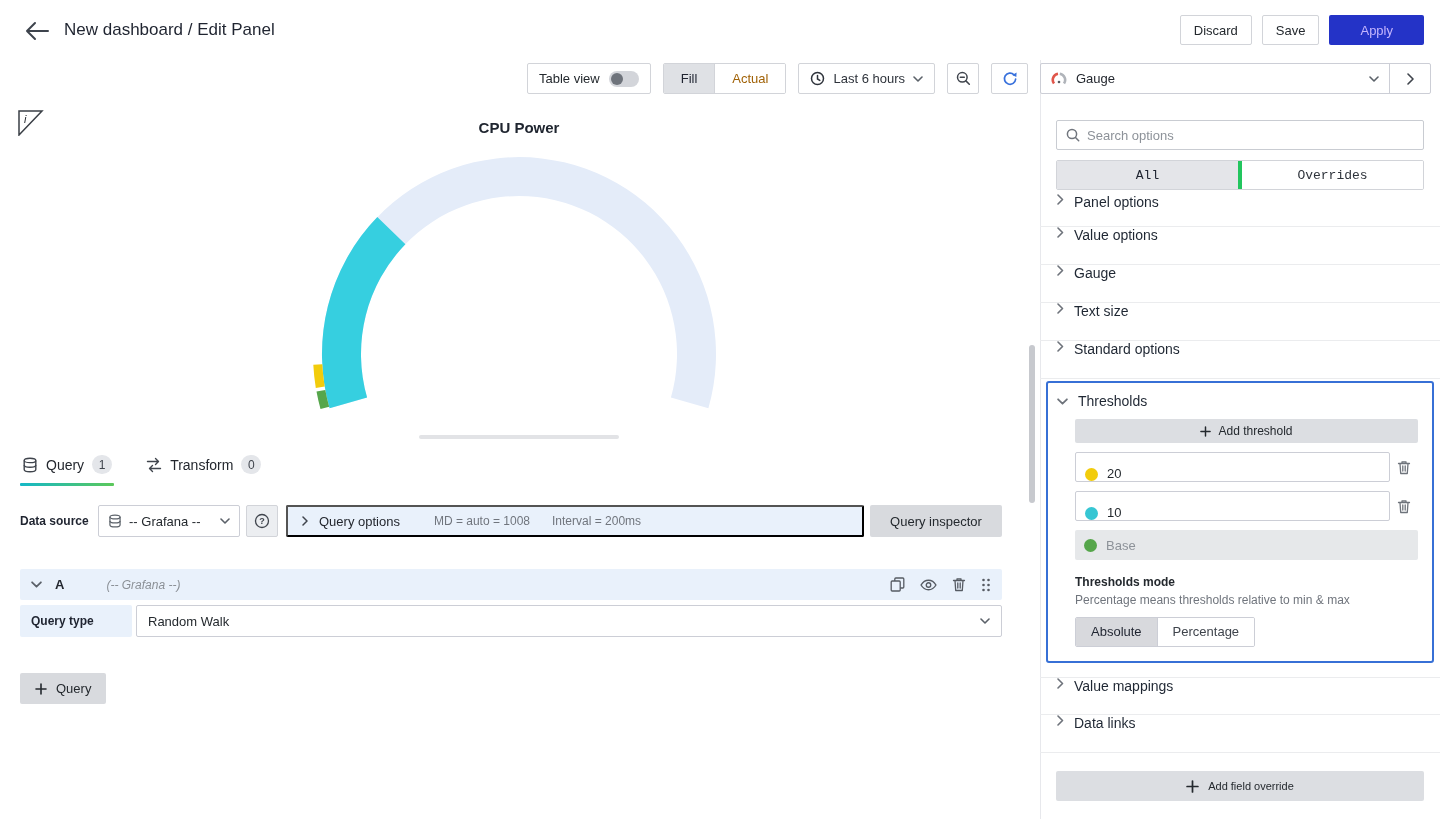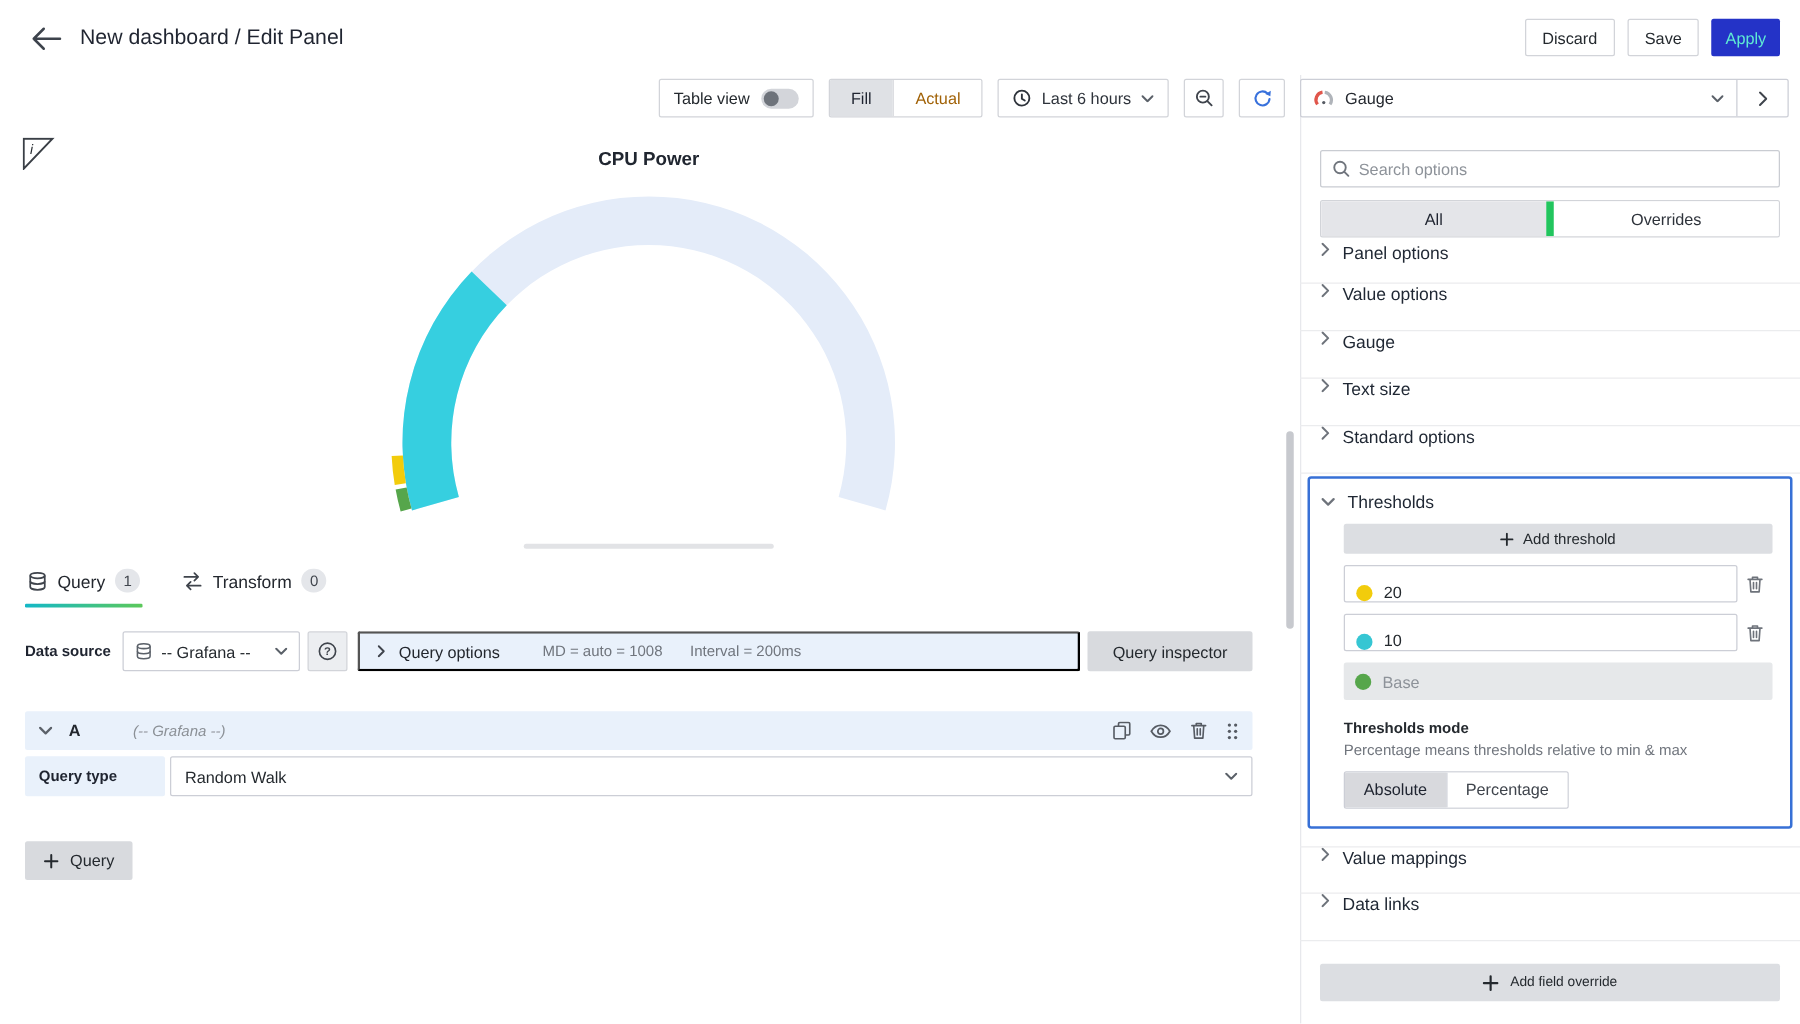"Apply" .btn.primary { color: #5eead4 -> #c4b5fd; padding: 0 11px -> 0 31px }
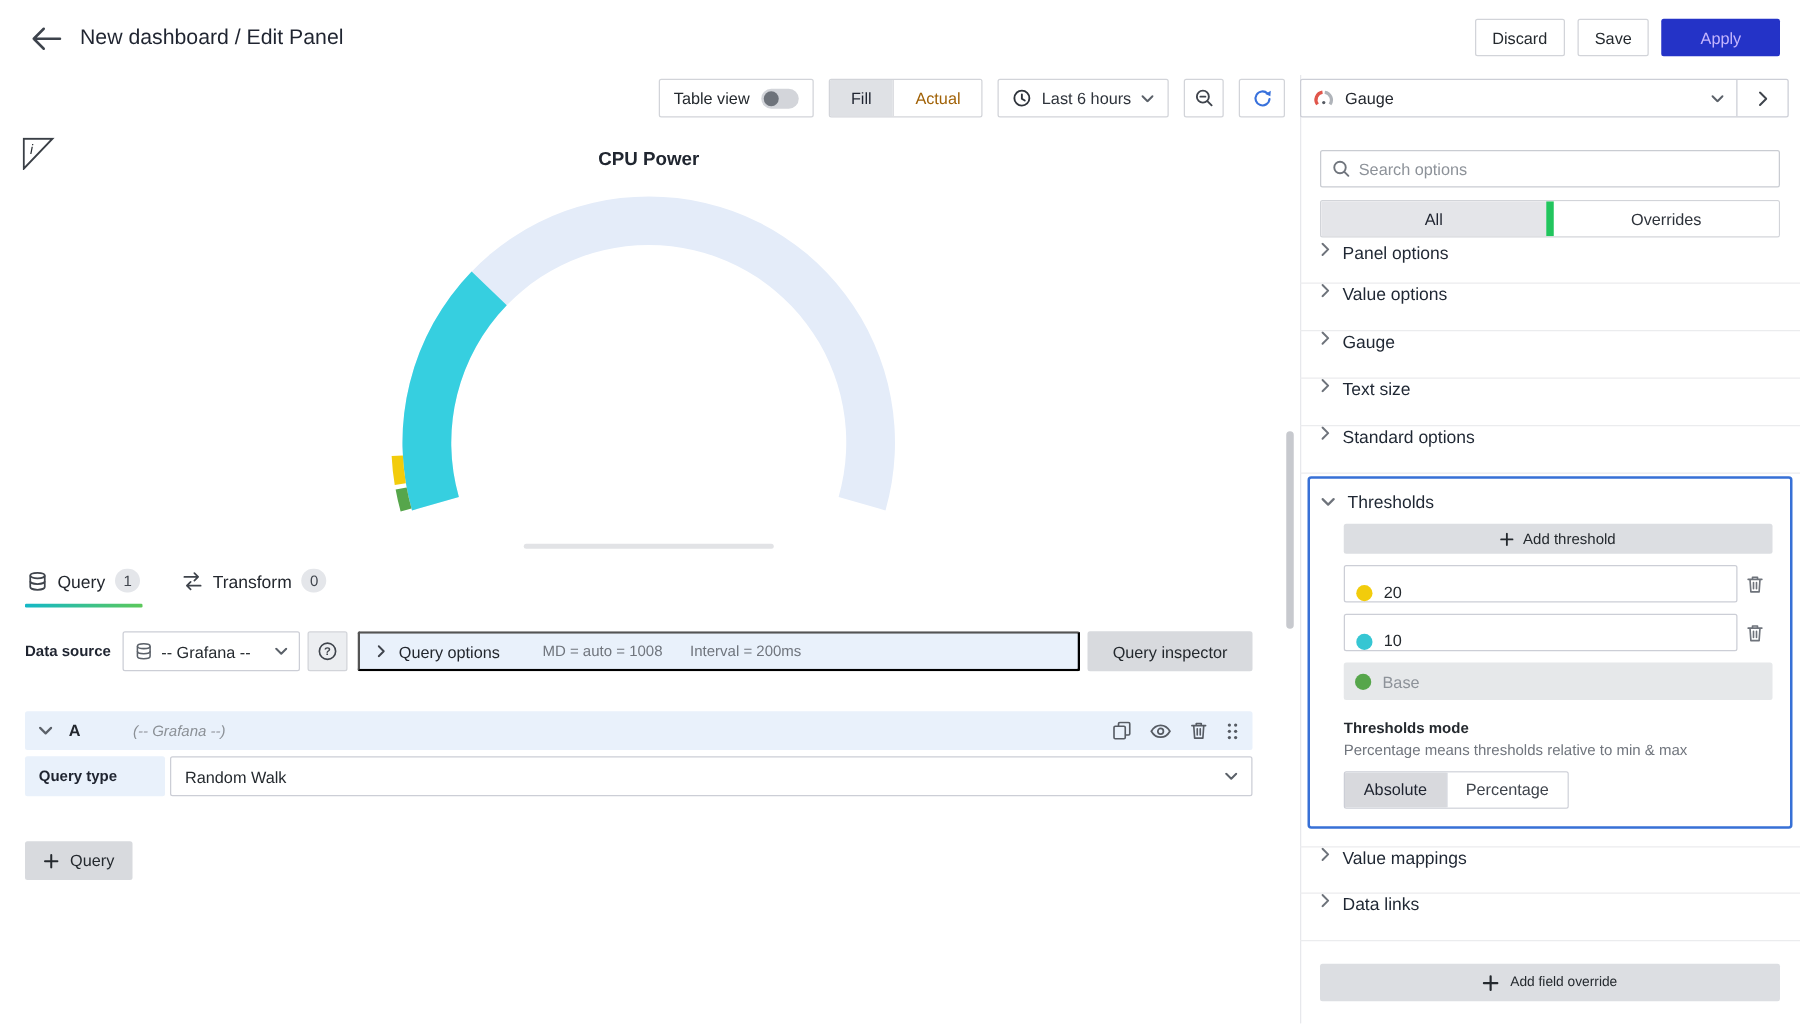"All" .ov-tab { font-family: none -> Liberation Mono, monospace }
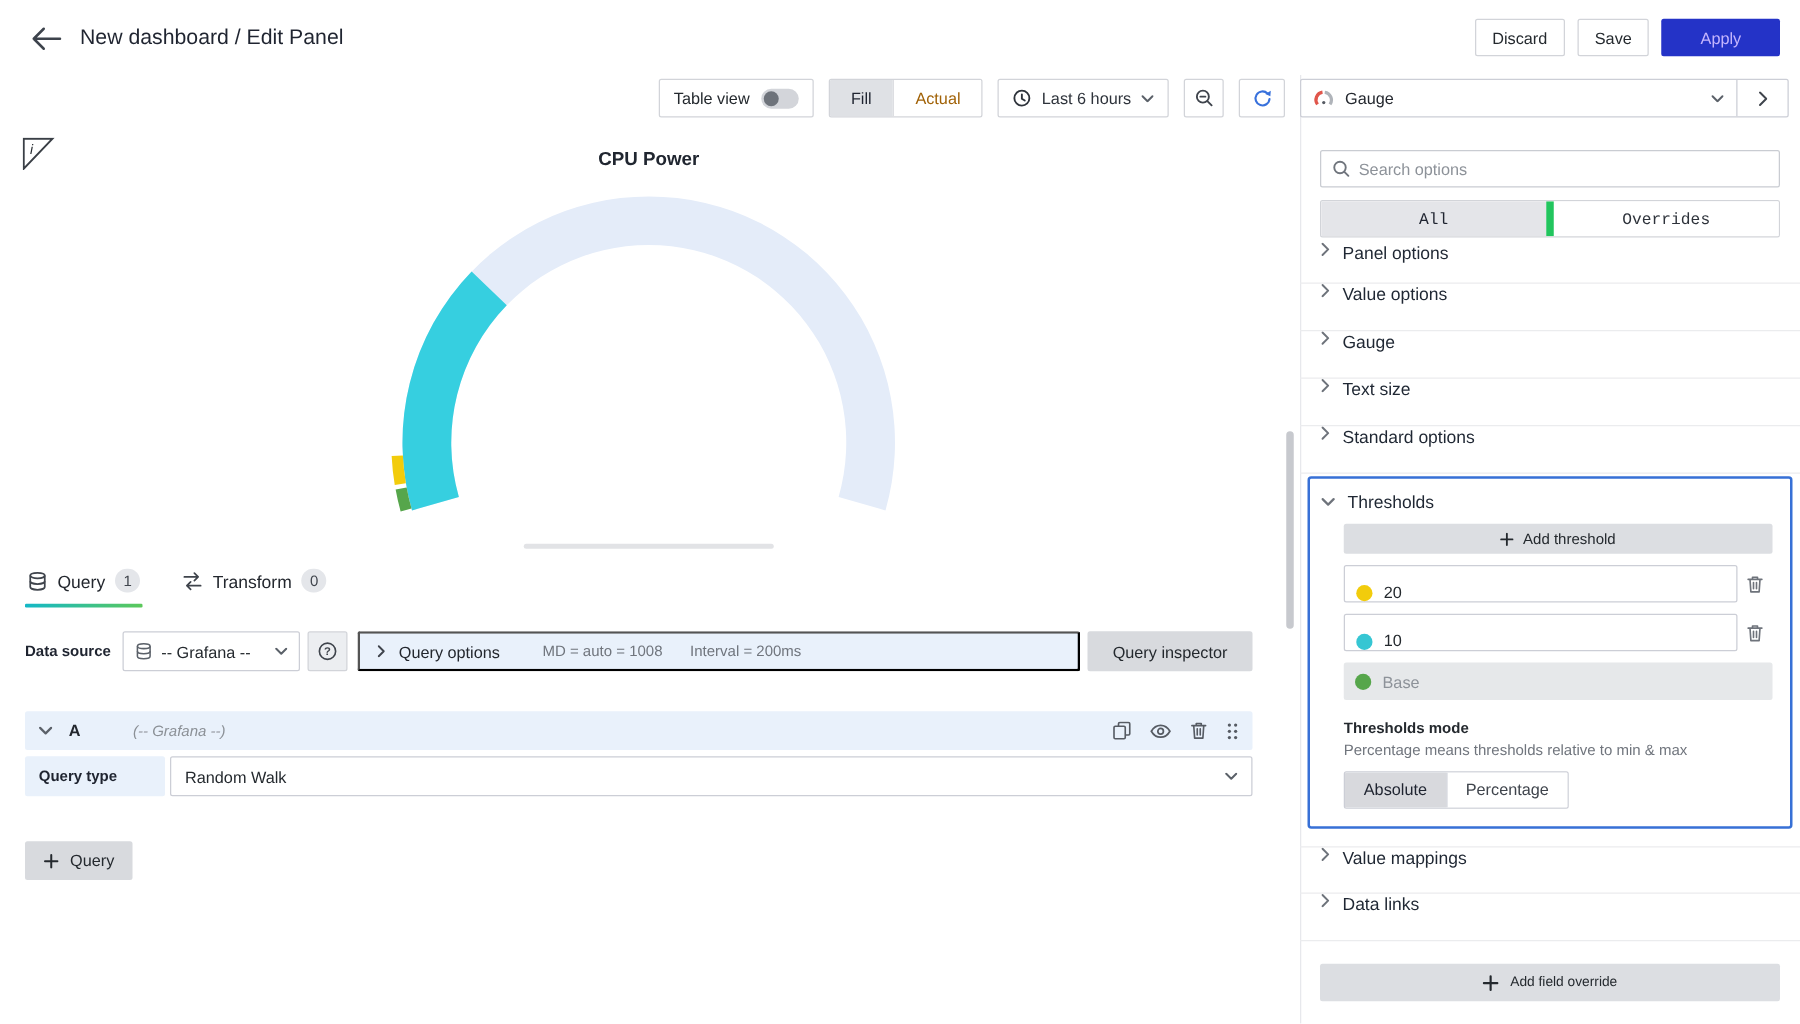"Overrides" .ov-tab + .ov-tab { border-left: 6px solid #22c55e -> 4px solid #22c55e }
